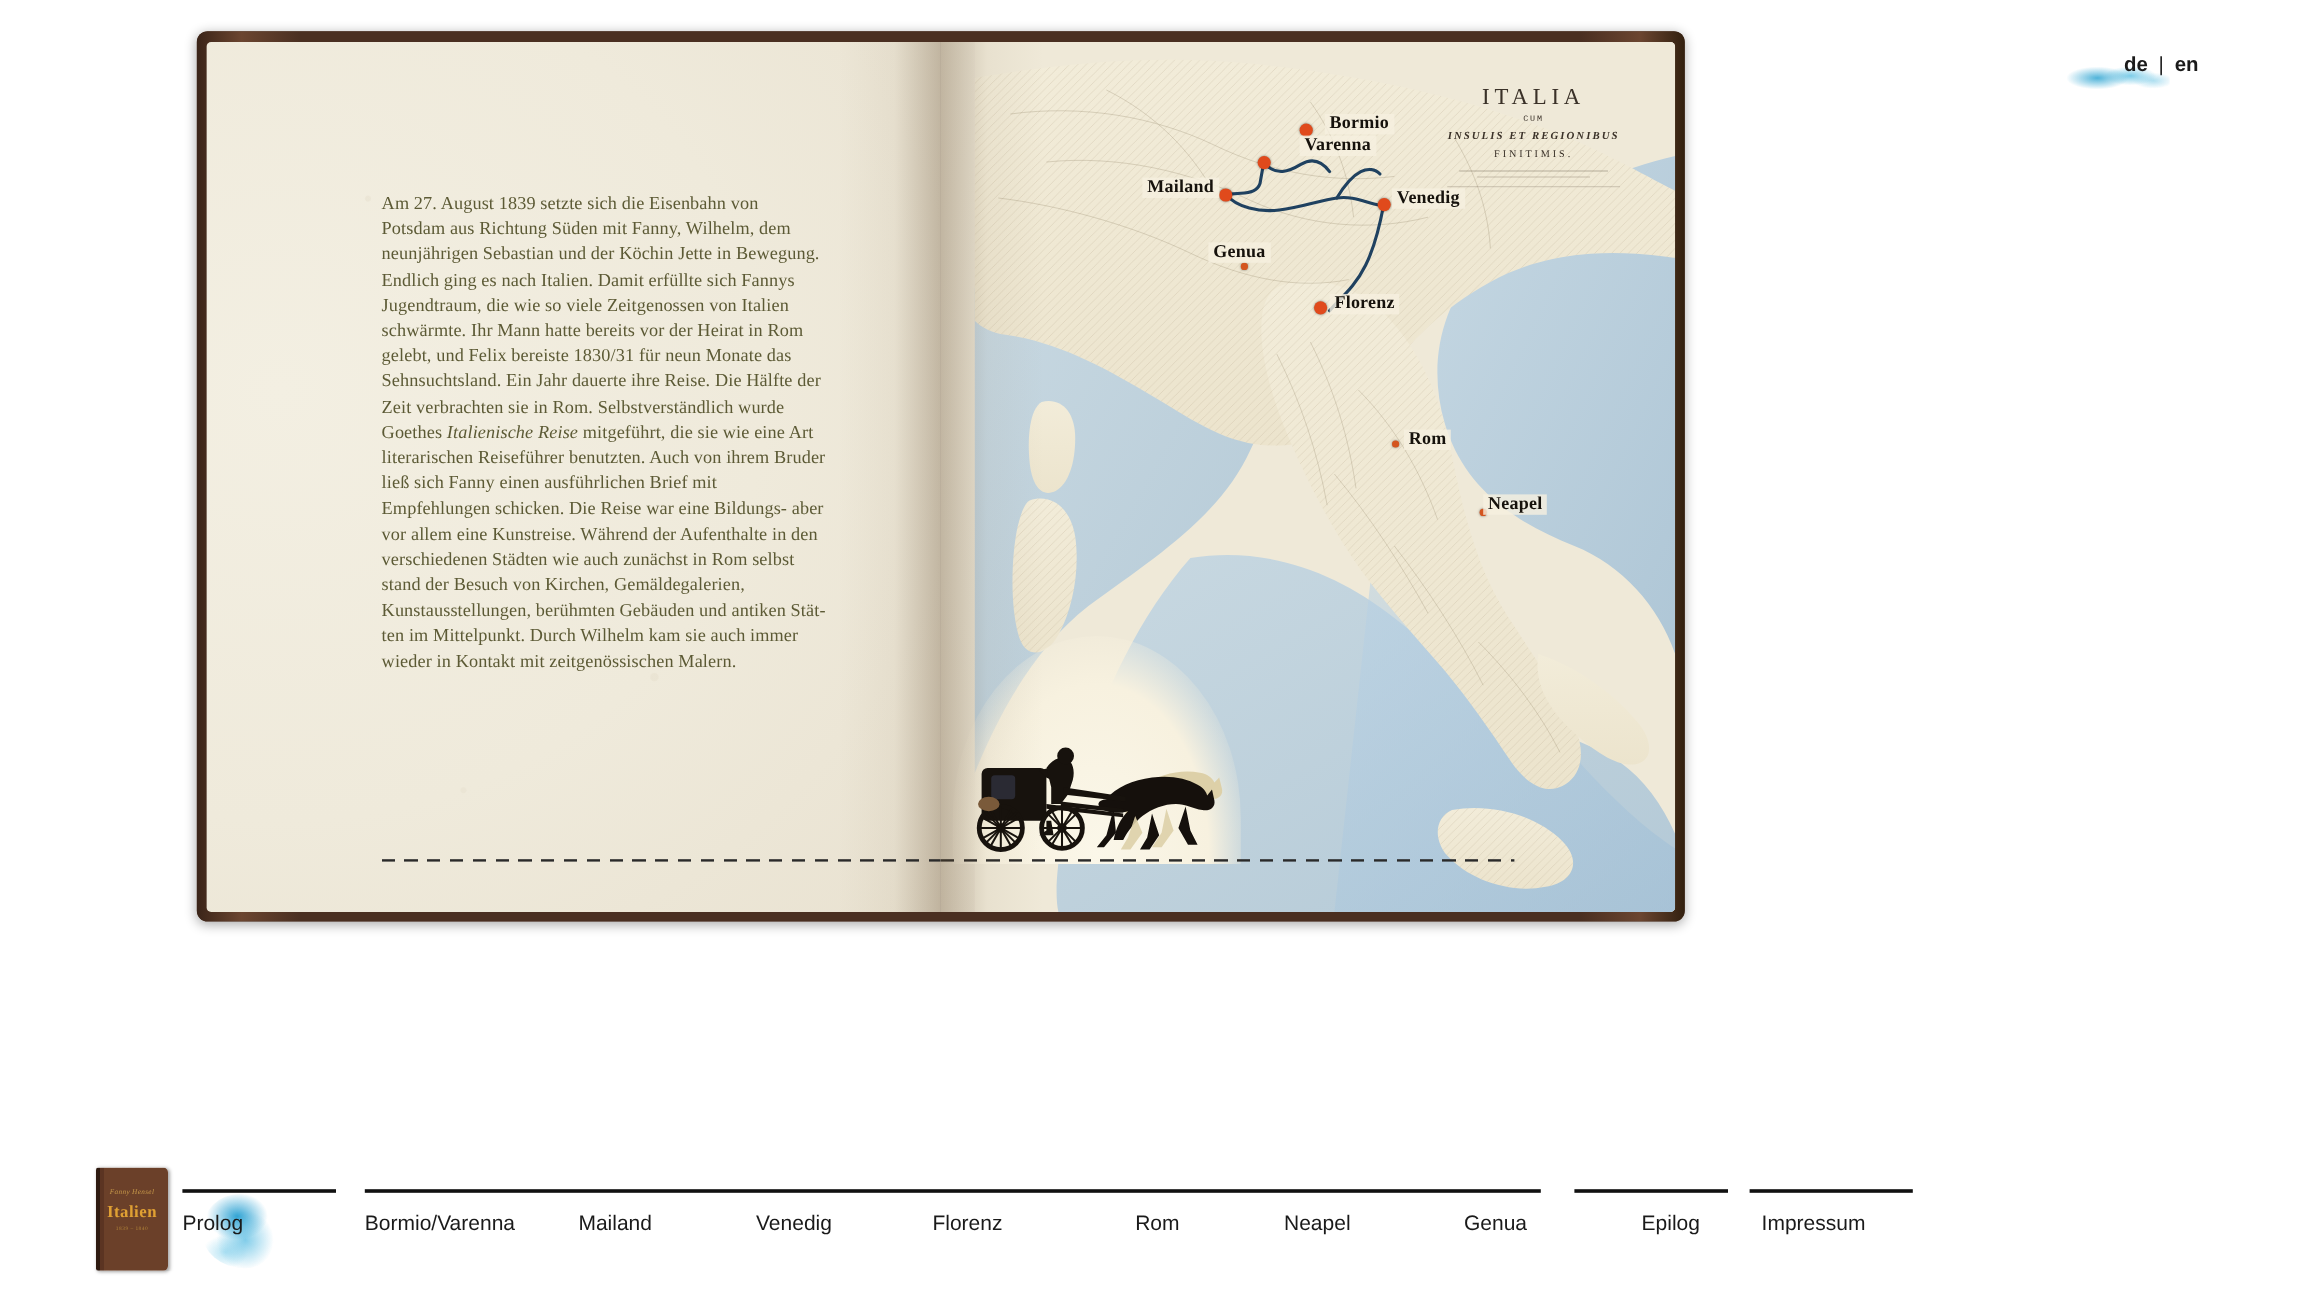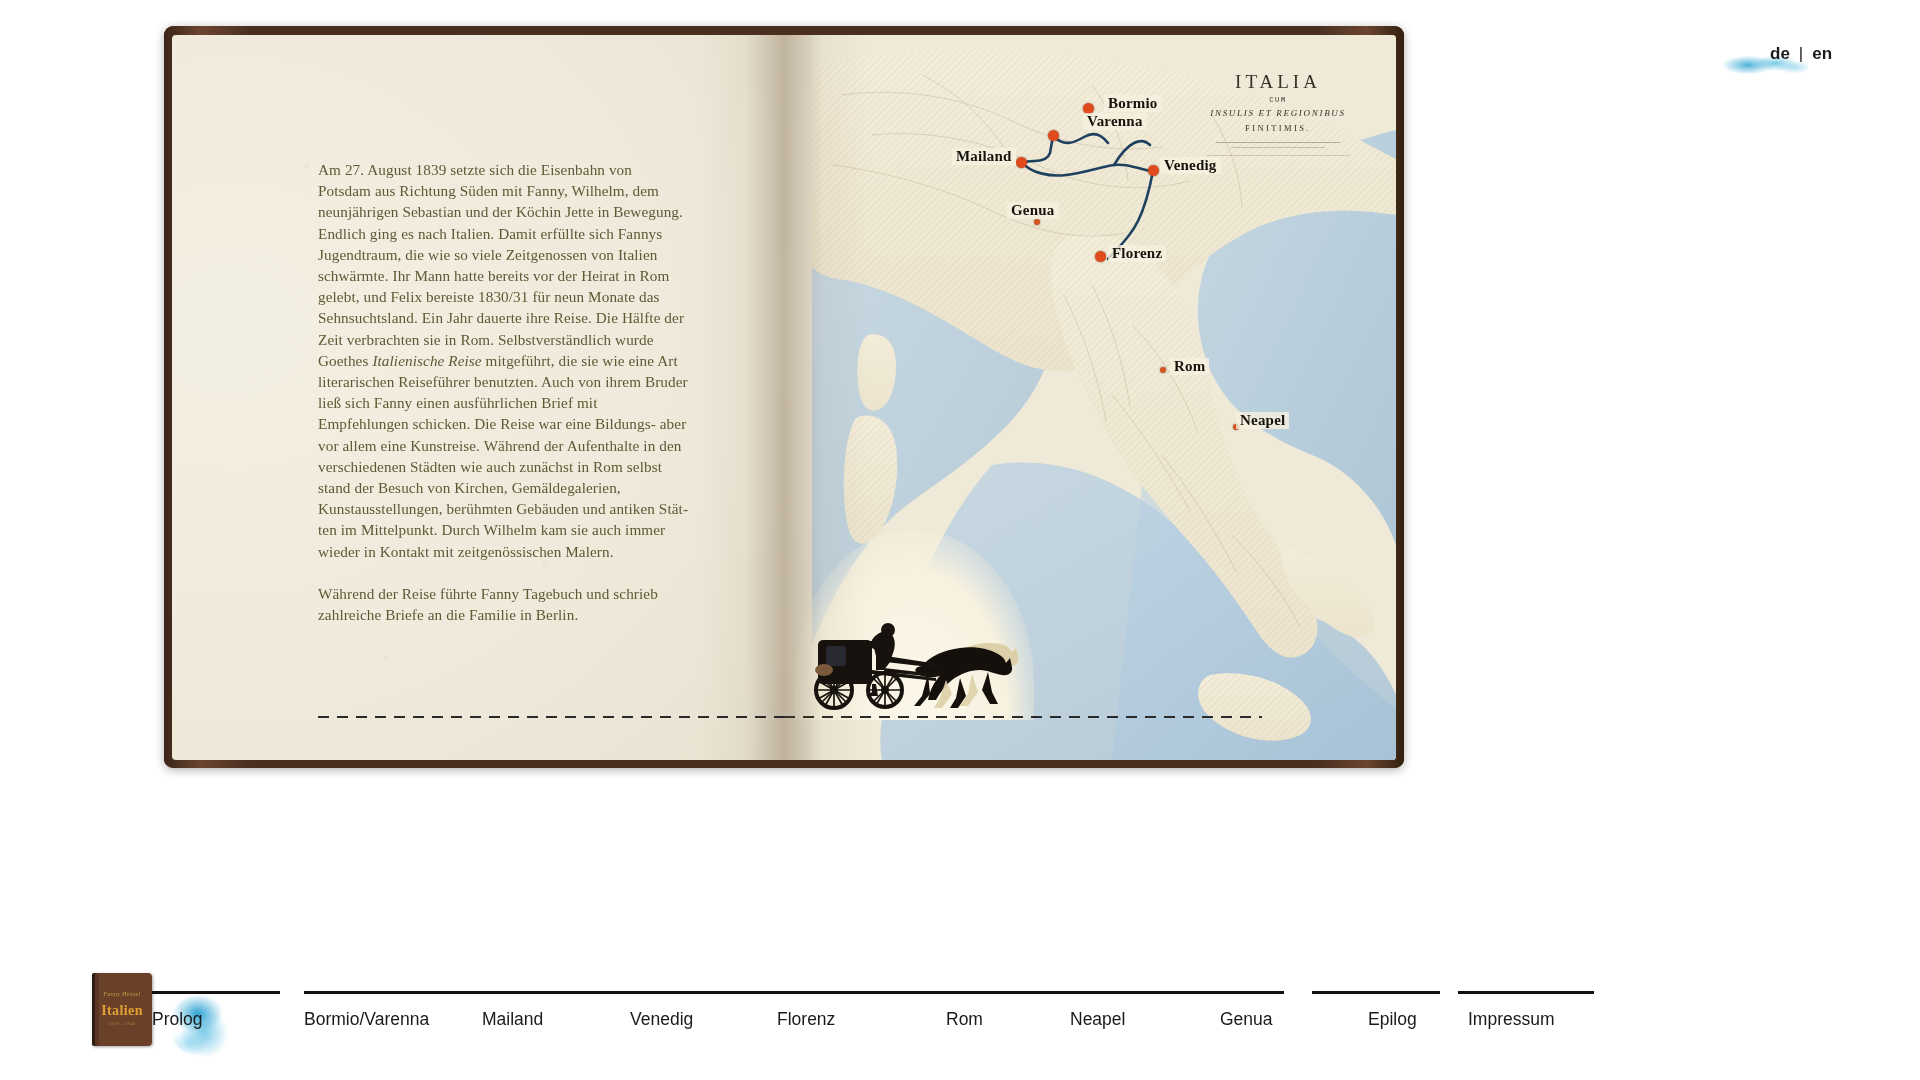"INSULIS ET REGIONIBUS" #cartouche .c3 { font-weight: 400 -> 700 }
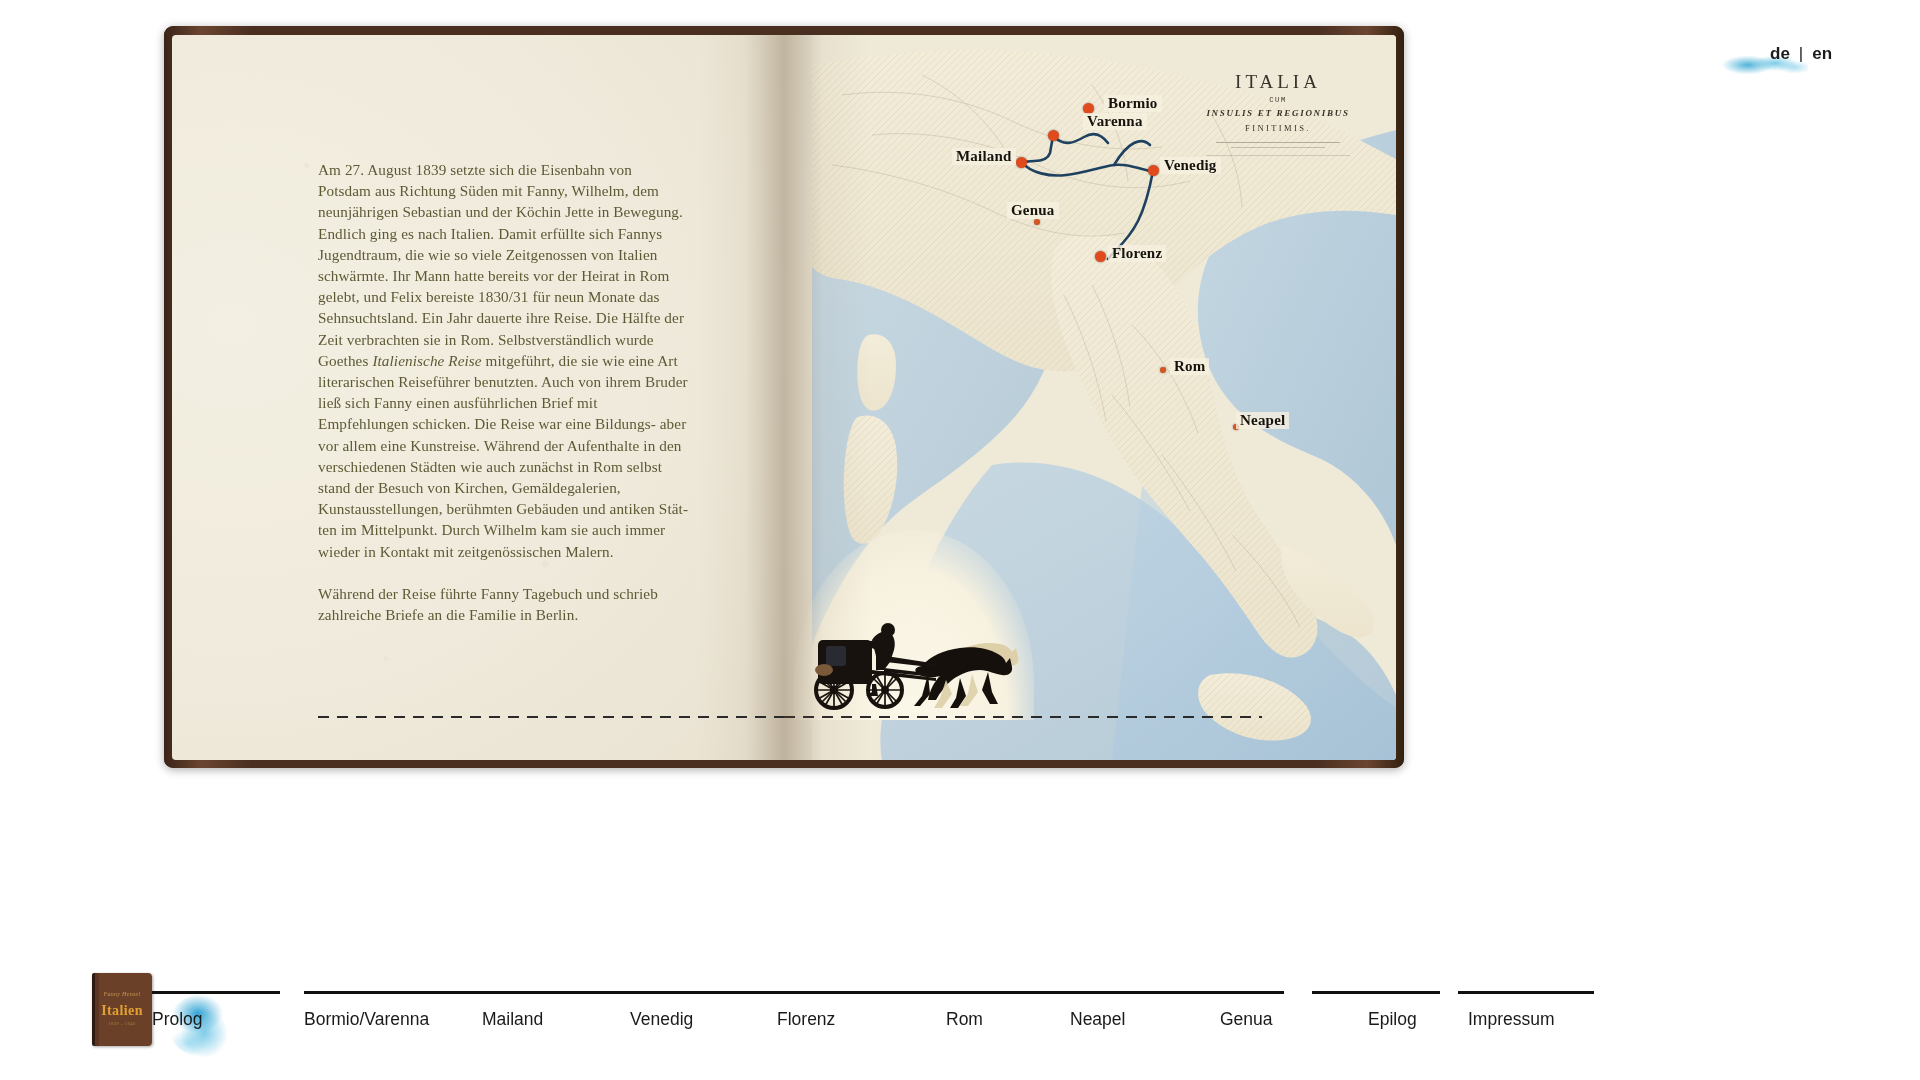"Während der Reise führte Fanny" p { html: <p>Während der Reise führte Fanny Tagebuch und schrieb zahl­reiche Briefe an die Familie in Berlin.</p> -> none }
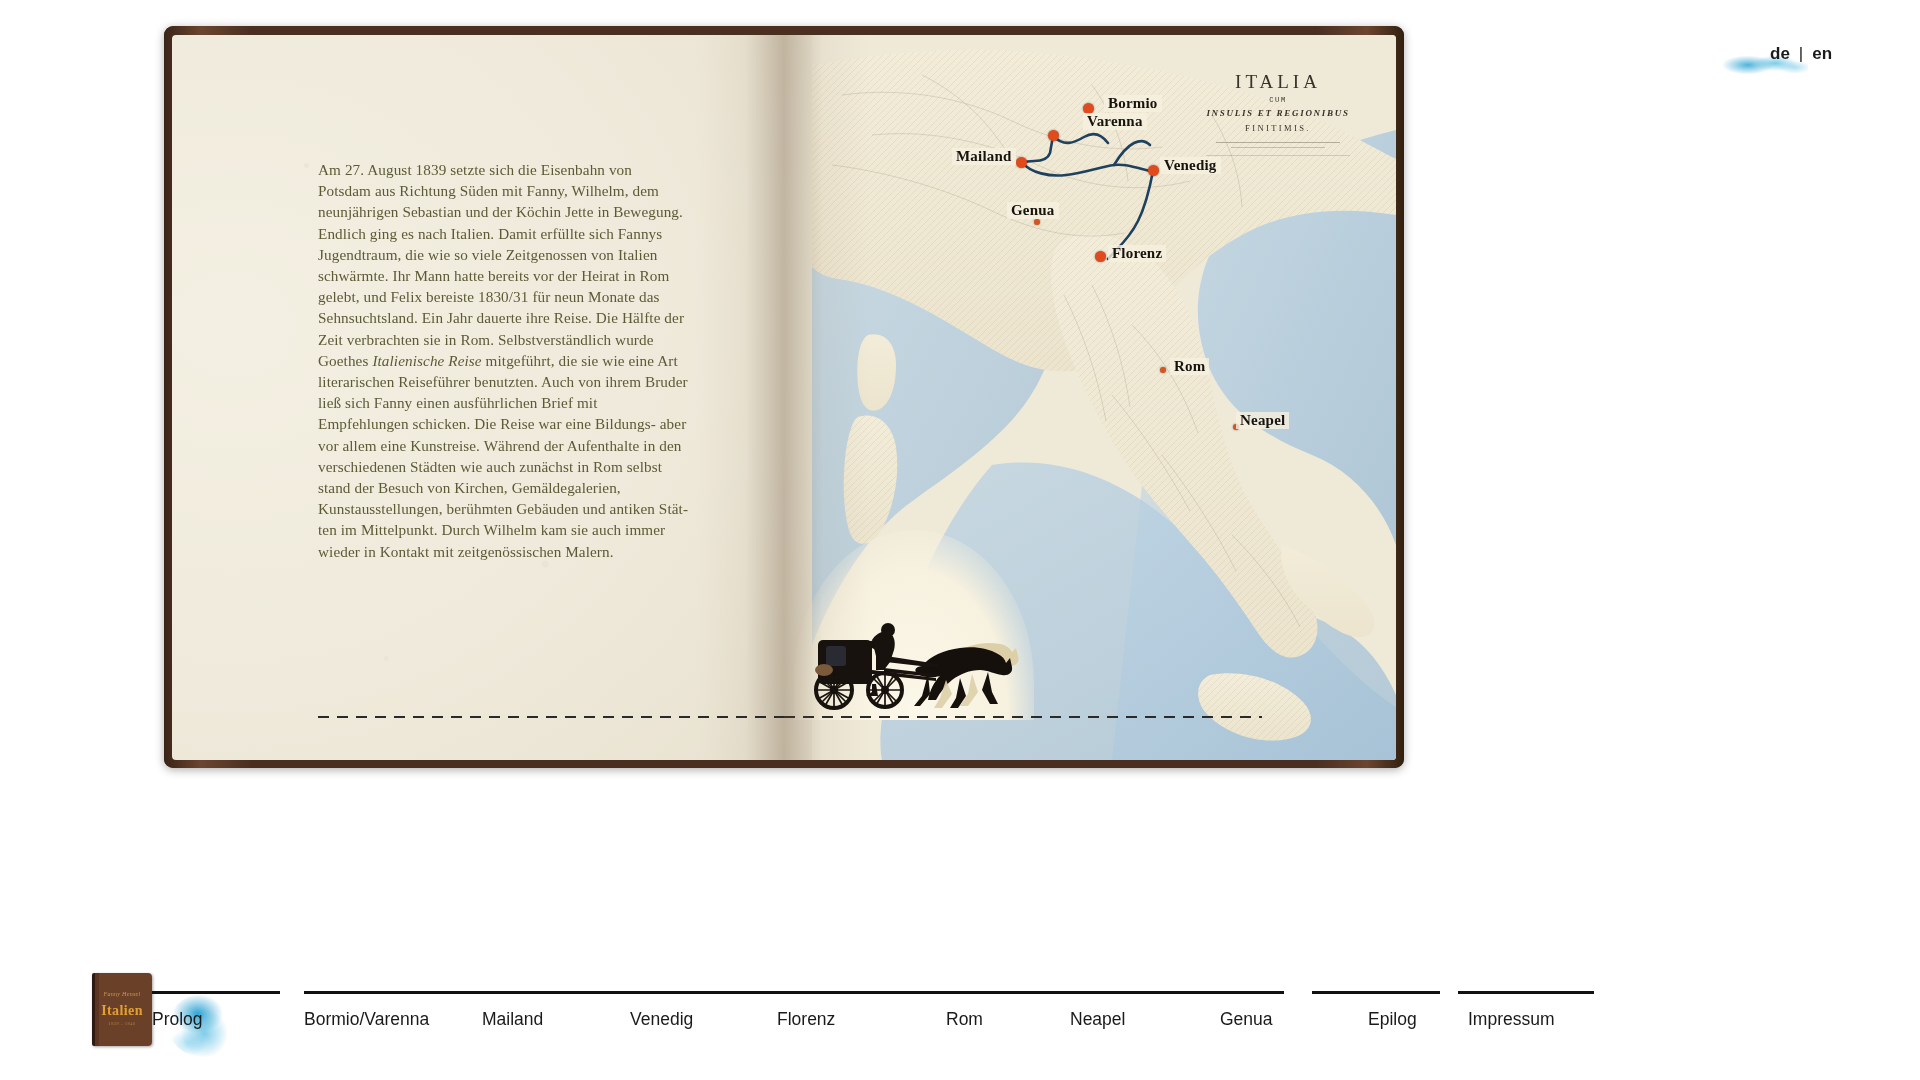"Italien" #nav-book { height: 73px -> 86px; left: 92px -> 80px }
